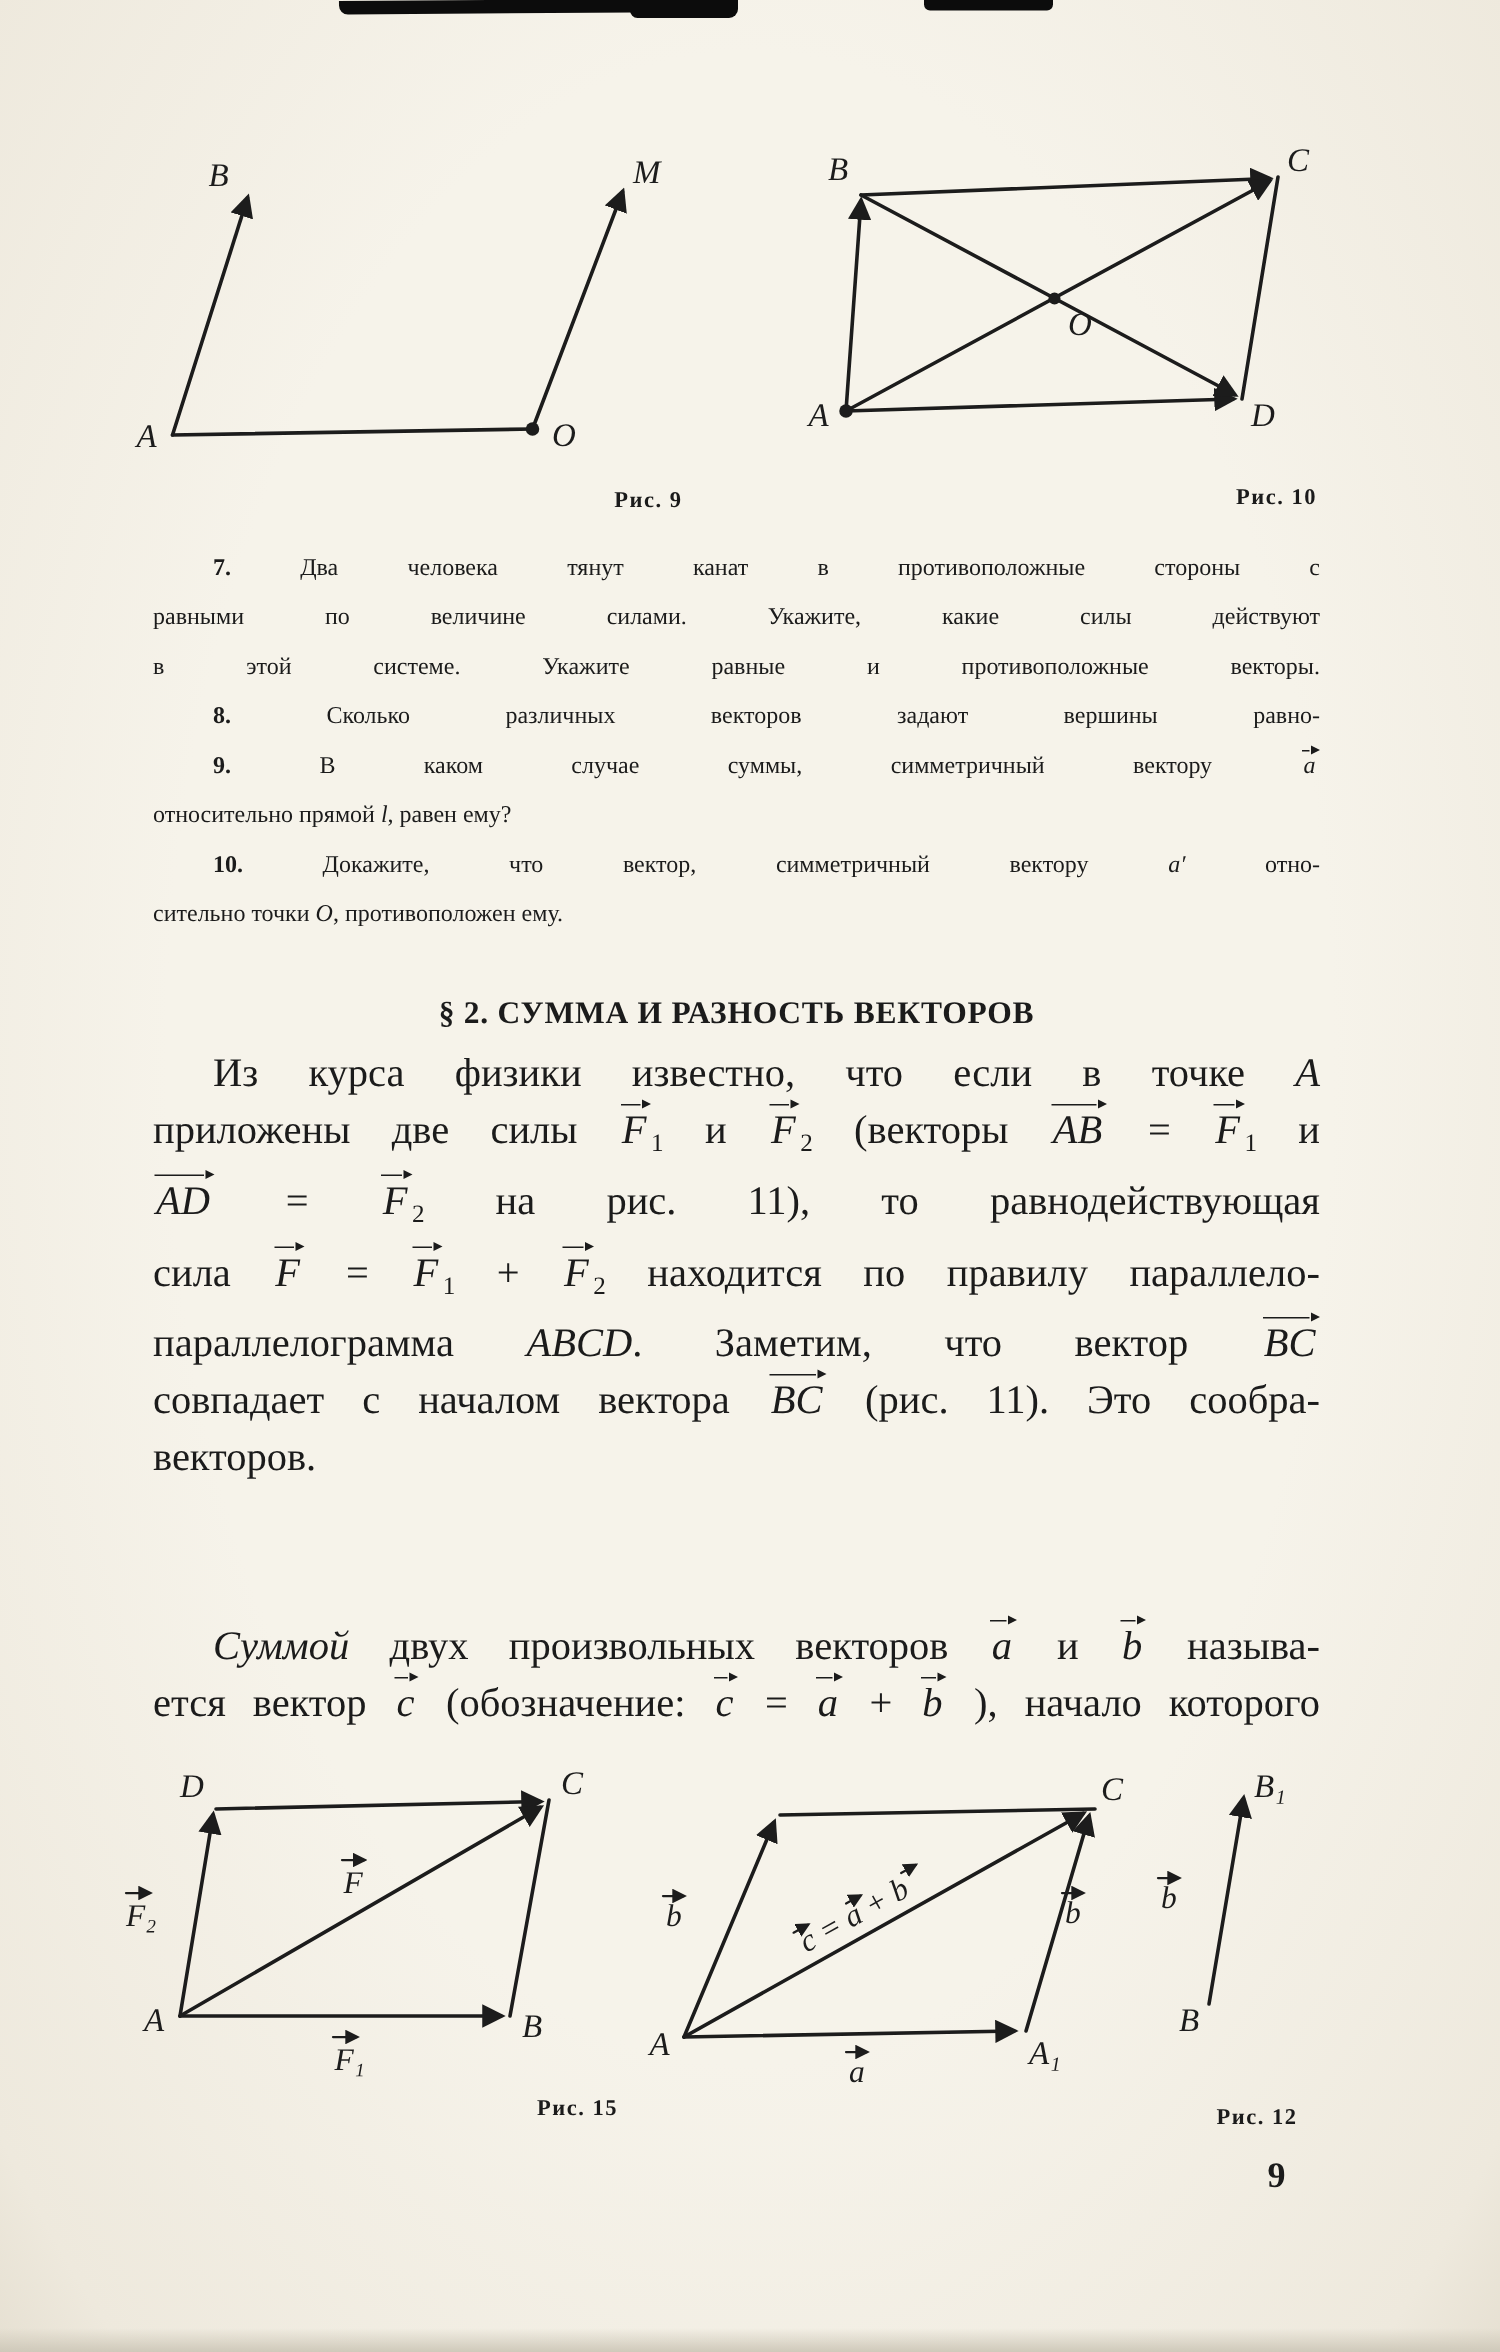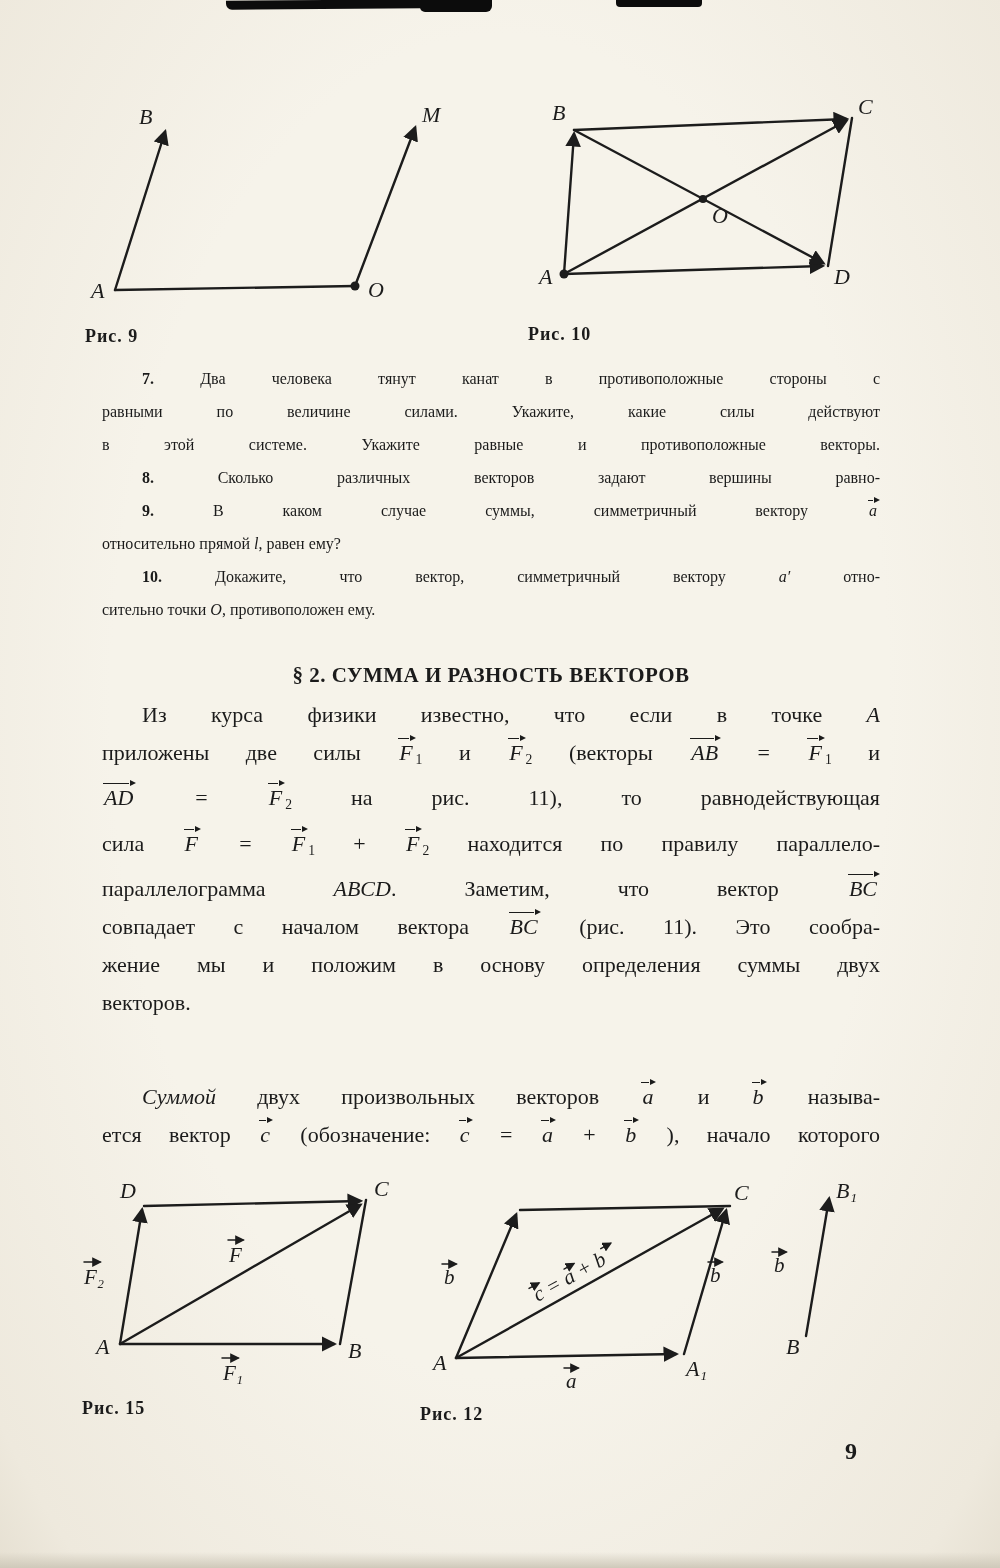"Рис. 9" .caption { font-size: 18px -> 15px; text-align: left -> right }
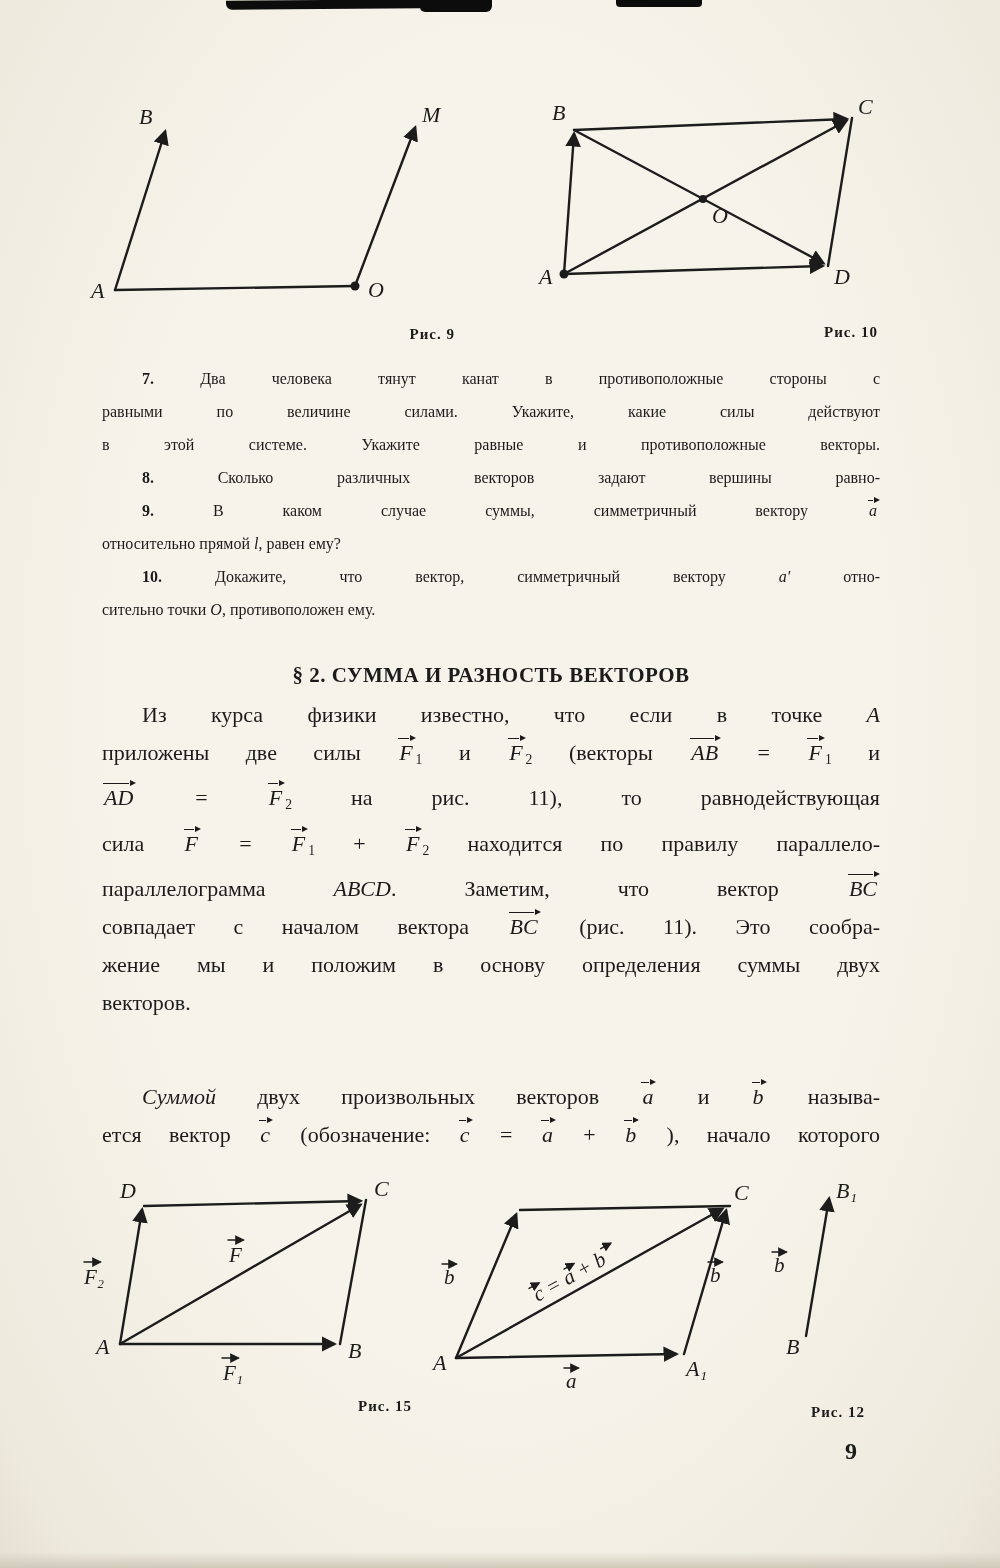"Из курса физики известно, что" .para .tline { font-size: 22px -> 27px }
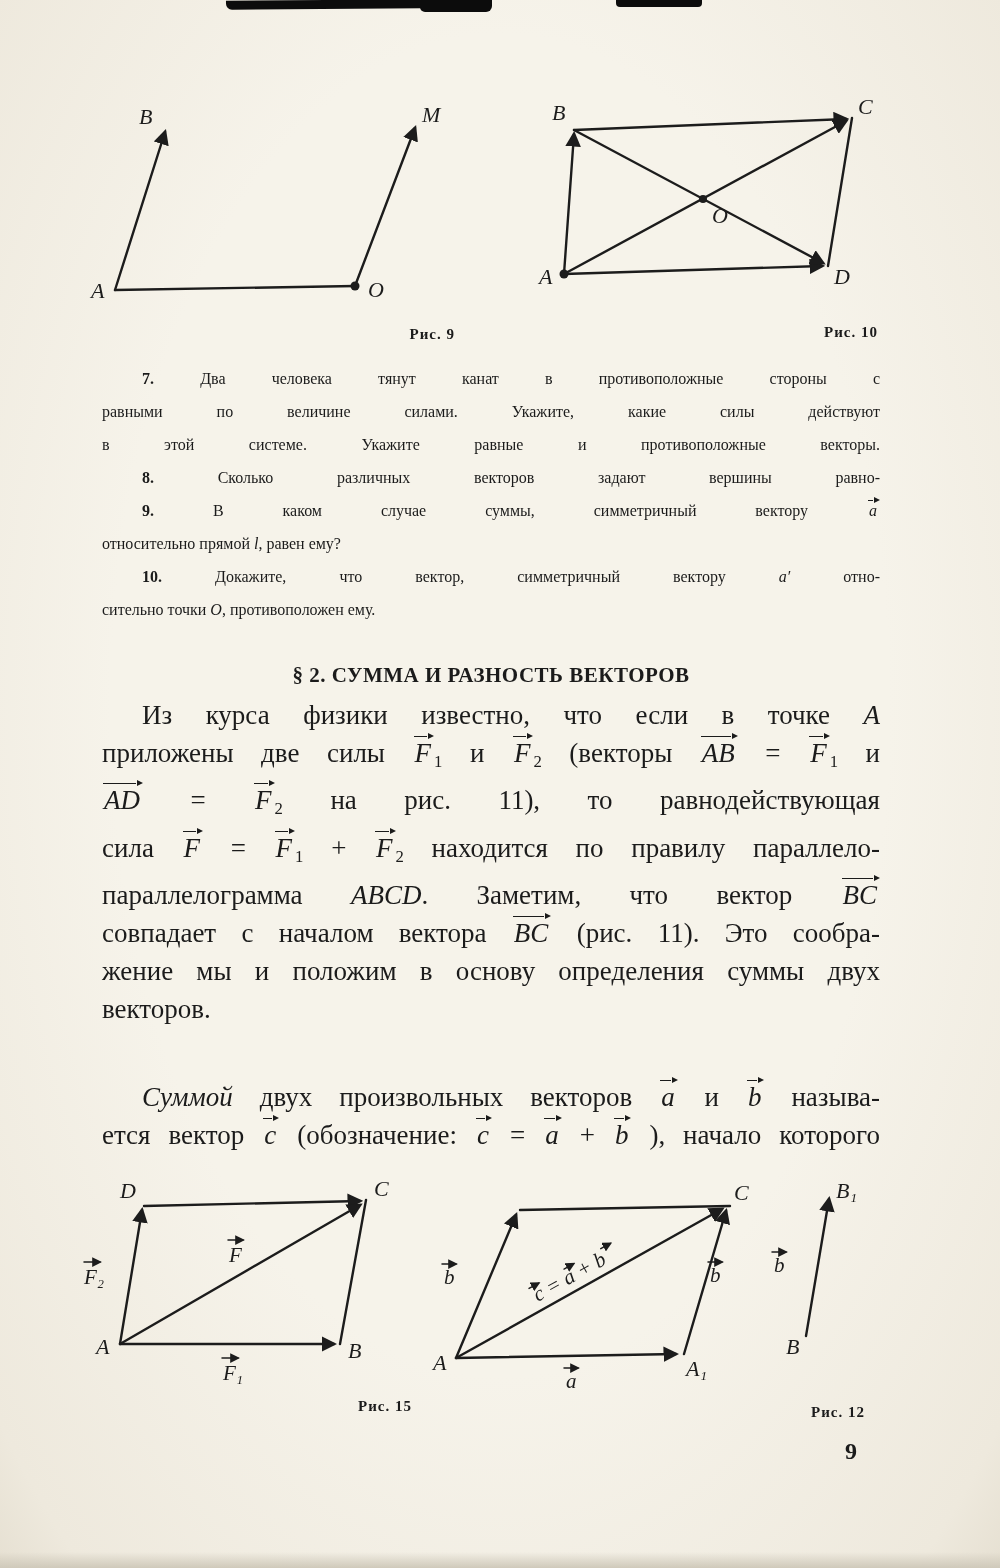"жение мы и положим в" div.tline { html: <div><span>жение мы и положим в основу определения суммы двух</span></div> -> none }
